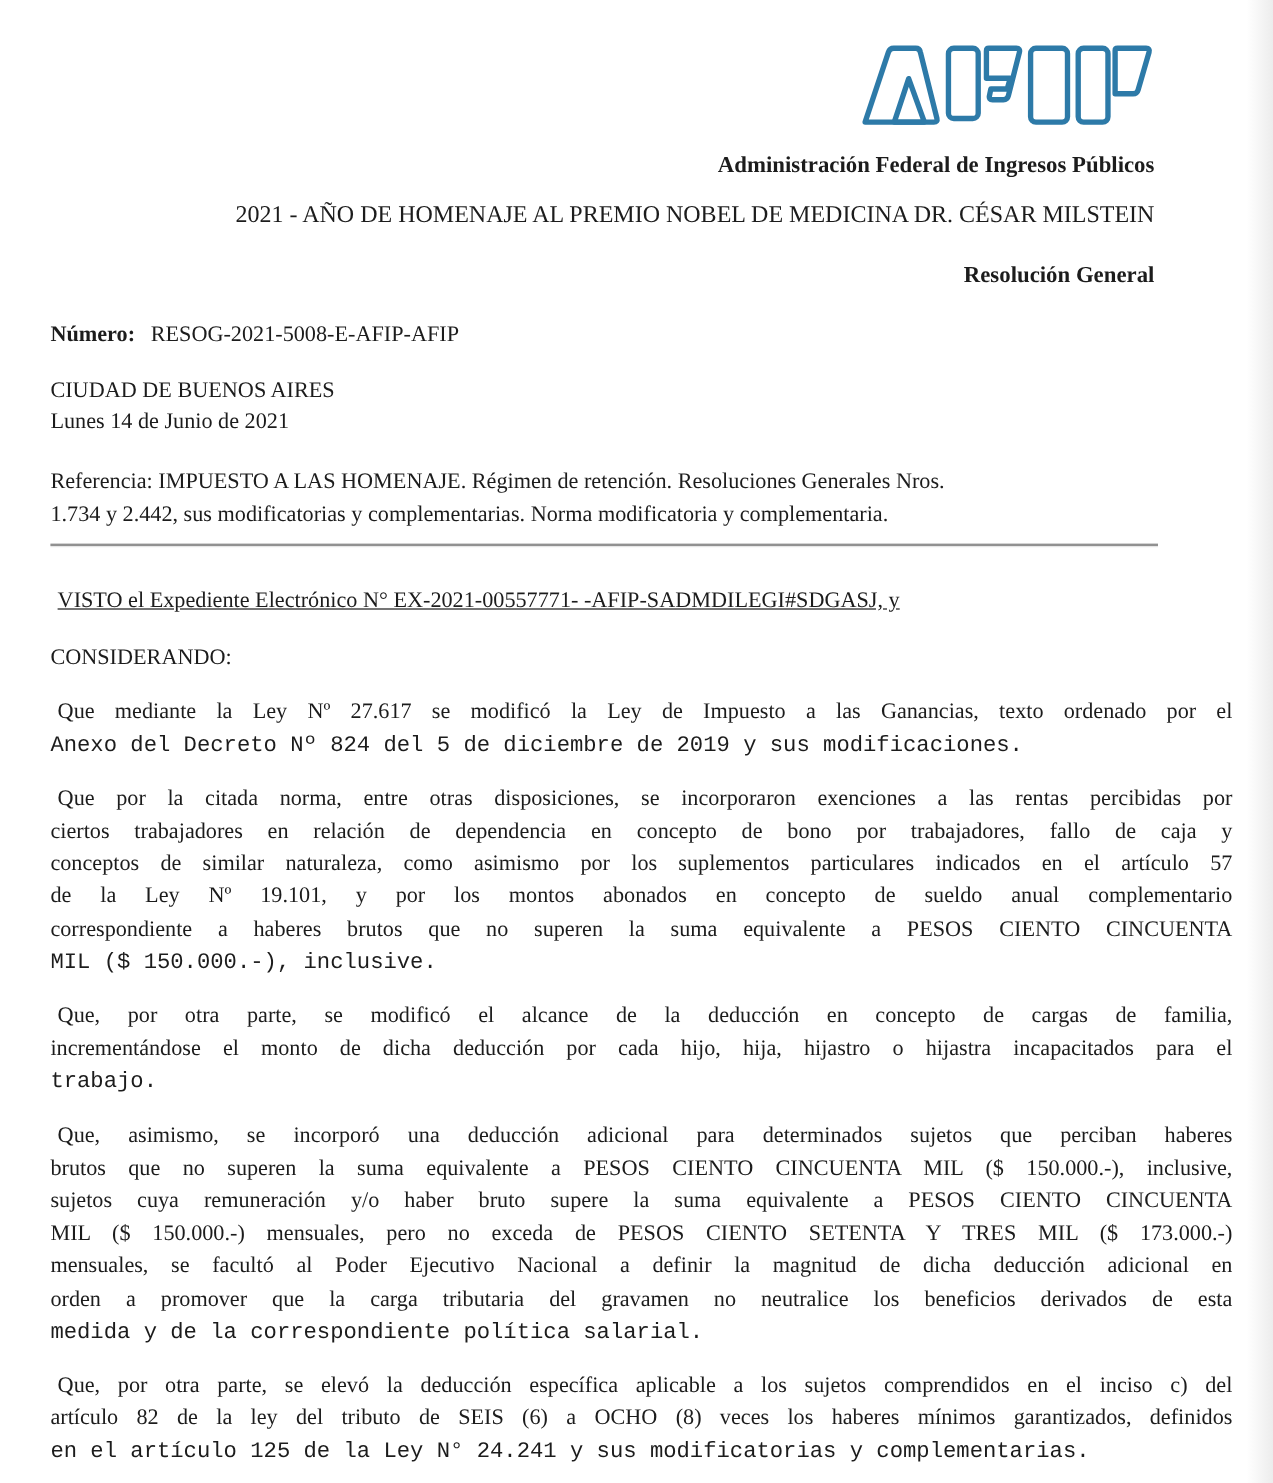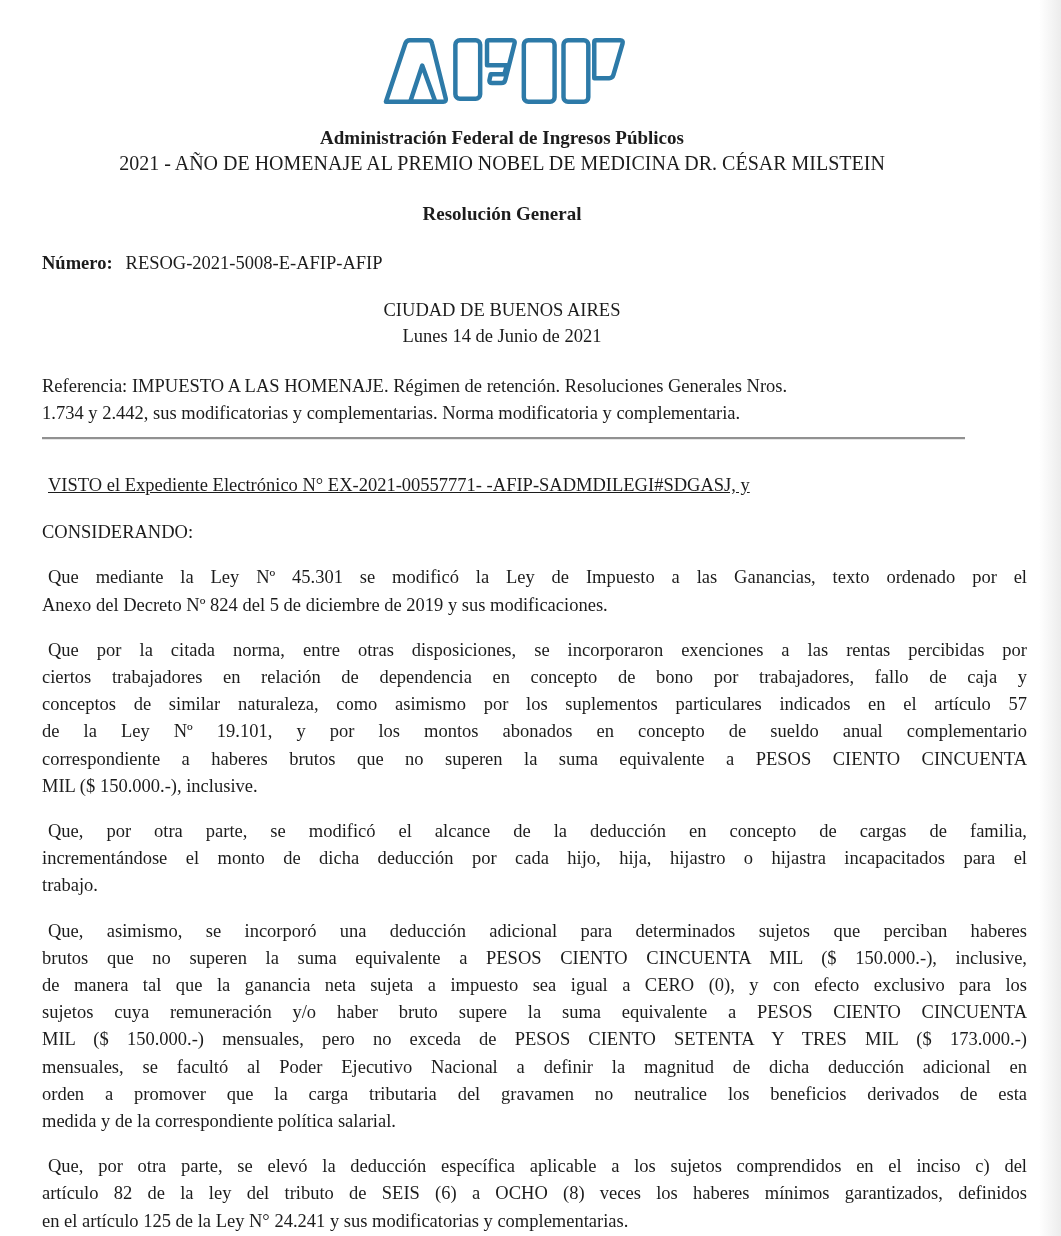"Administración Federal de Ingresos" .header { text-align: center -> right }
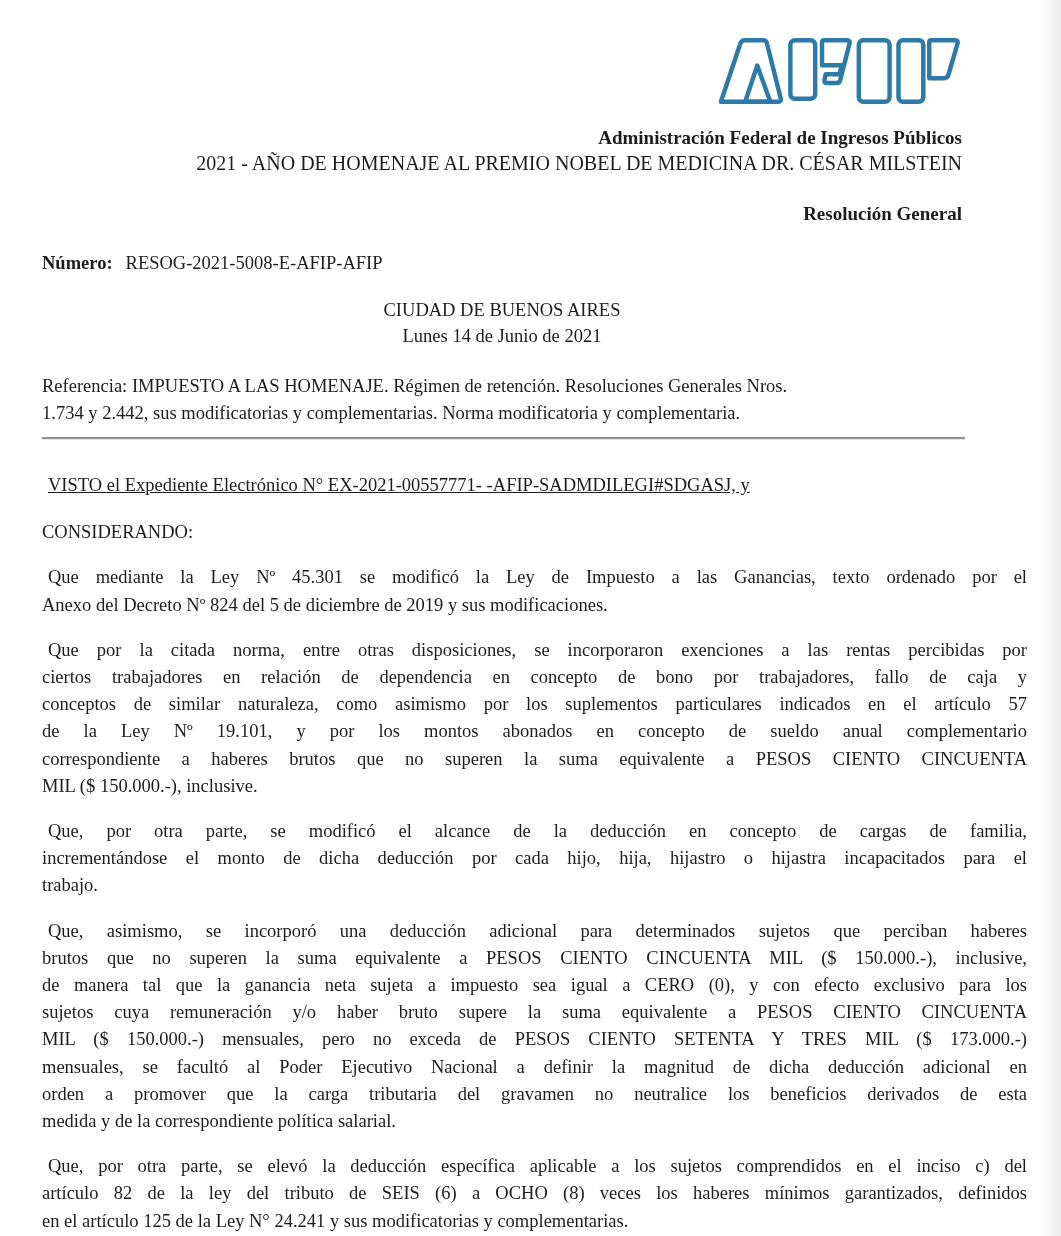"2021 - AÑO DE HOMENAJE" .motto { margin-top: 0 -> 16px }
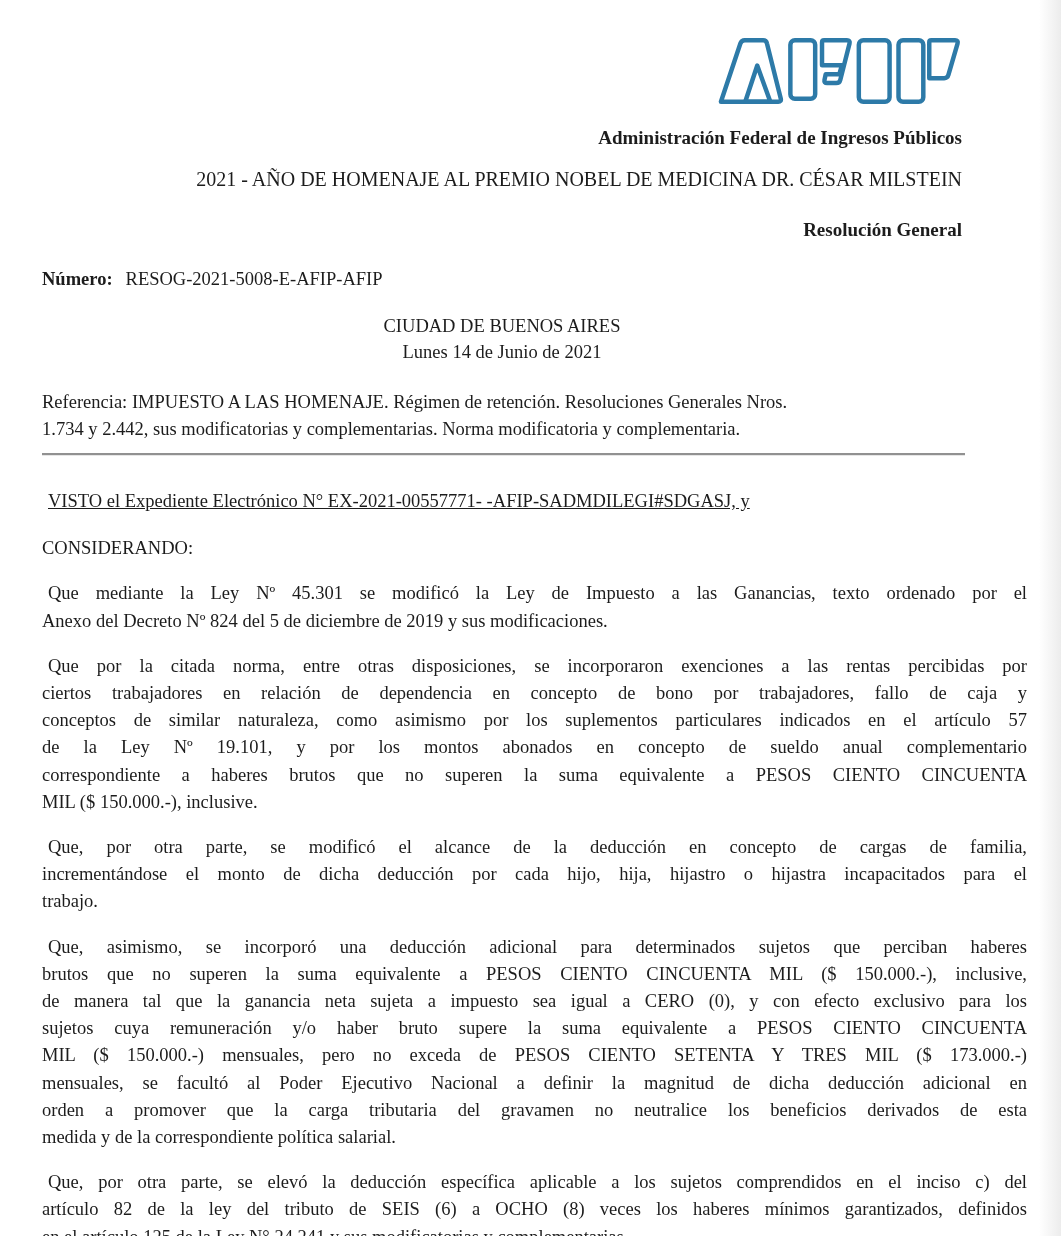"CIUDAD DE BUENOS AIRES" .right-block { text-align: center -> left }
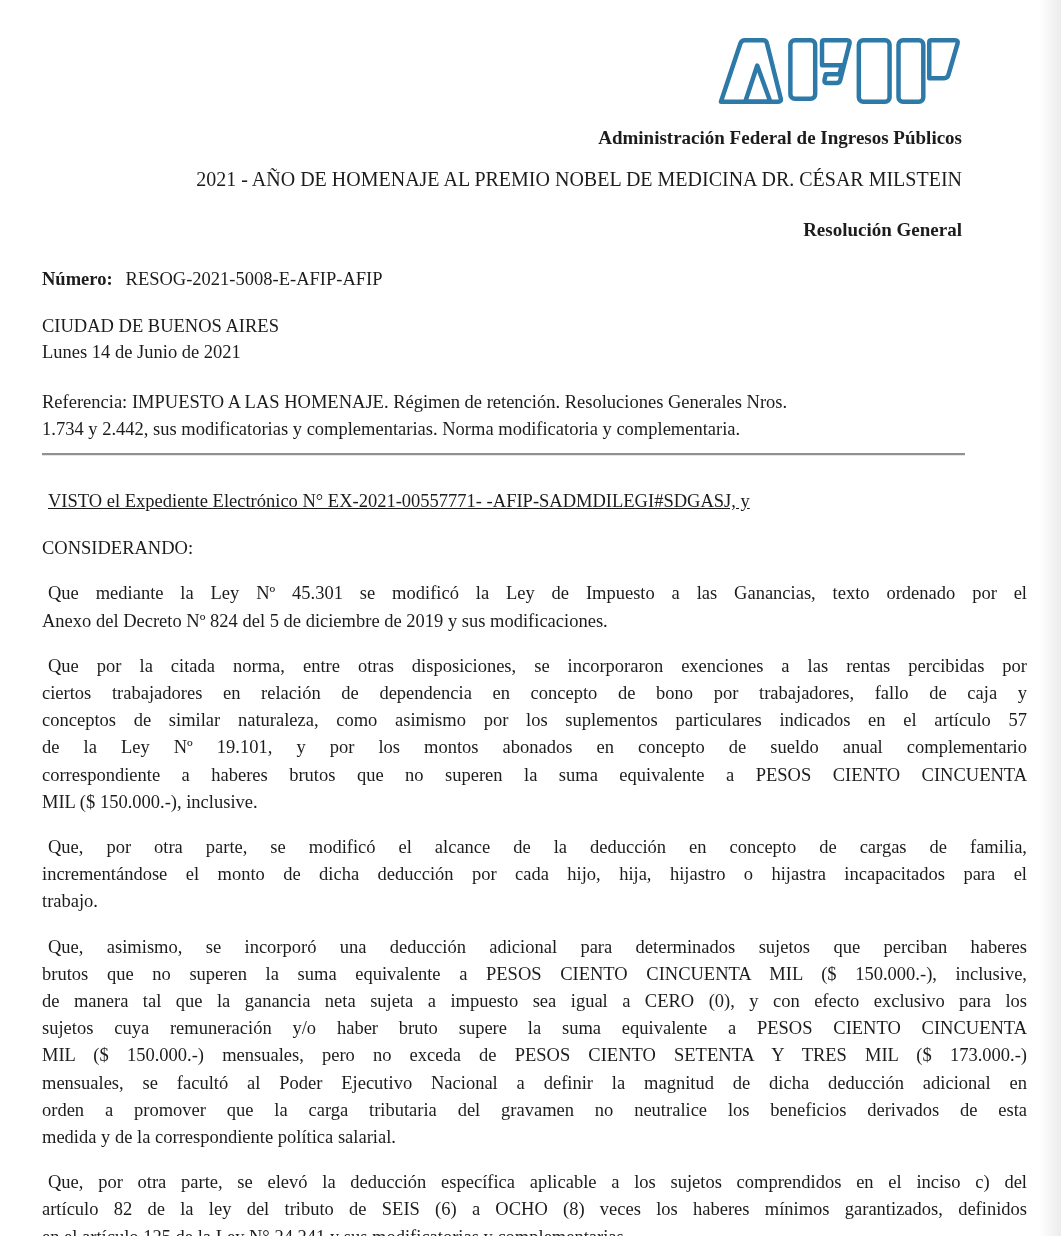"Que mediante la Ley Nº" div.bl { text: 45.301 -> 27.617 }
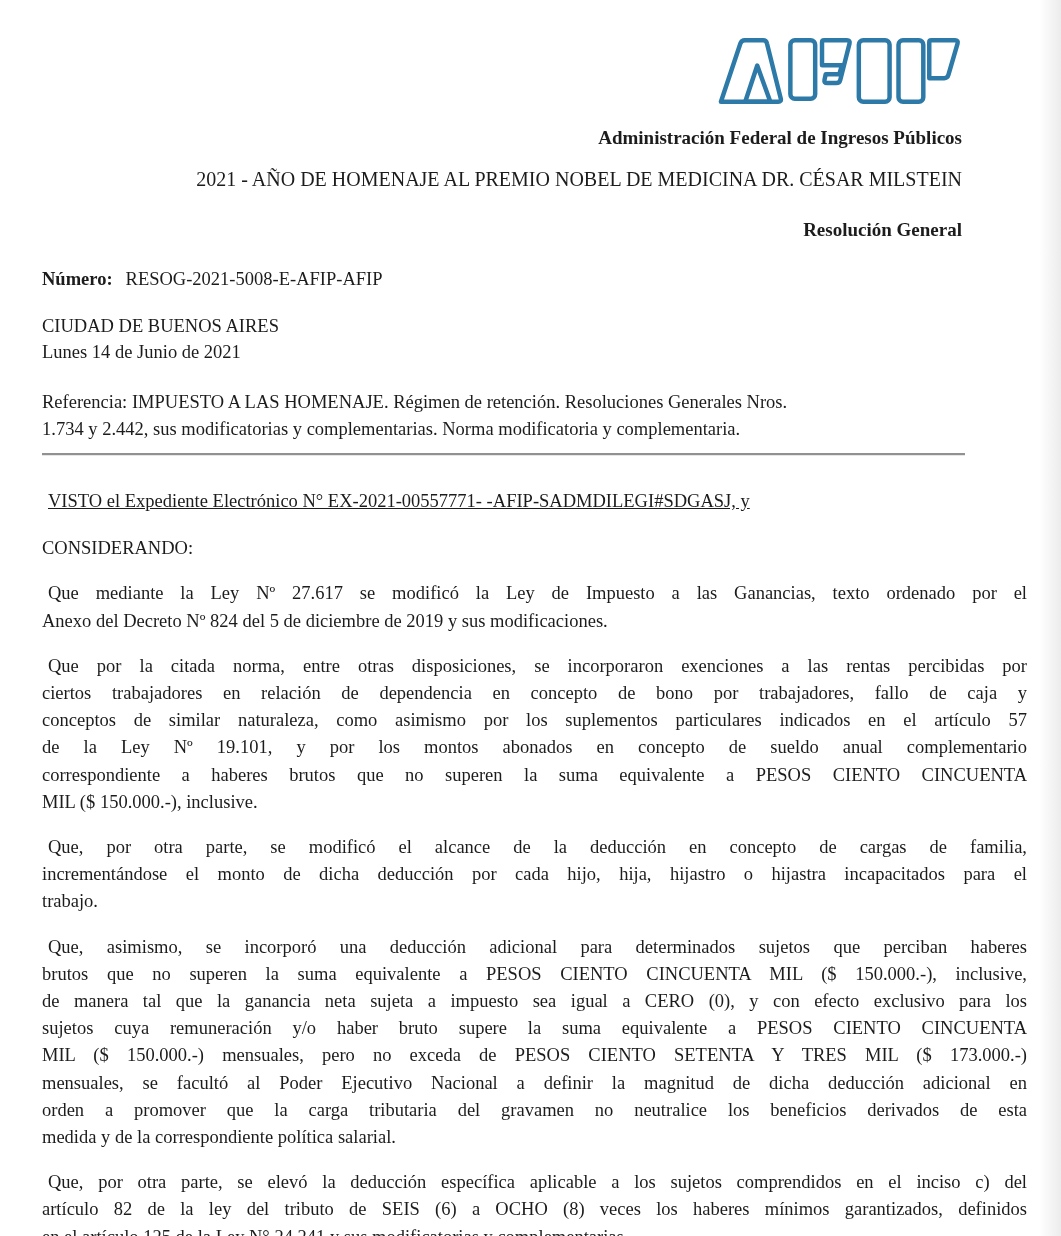"Anexo del Decreto Nº 824" .jpara .bl:last-child { font-family: none -> Liberation Mono, monospace }
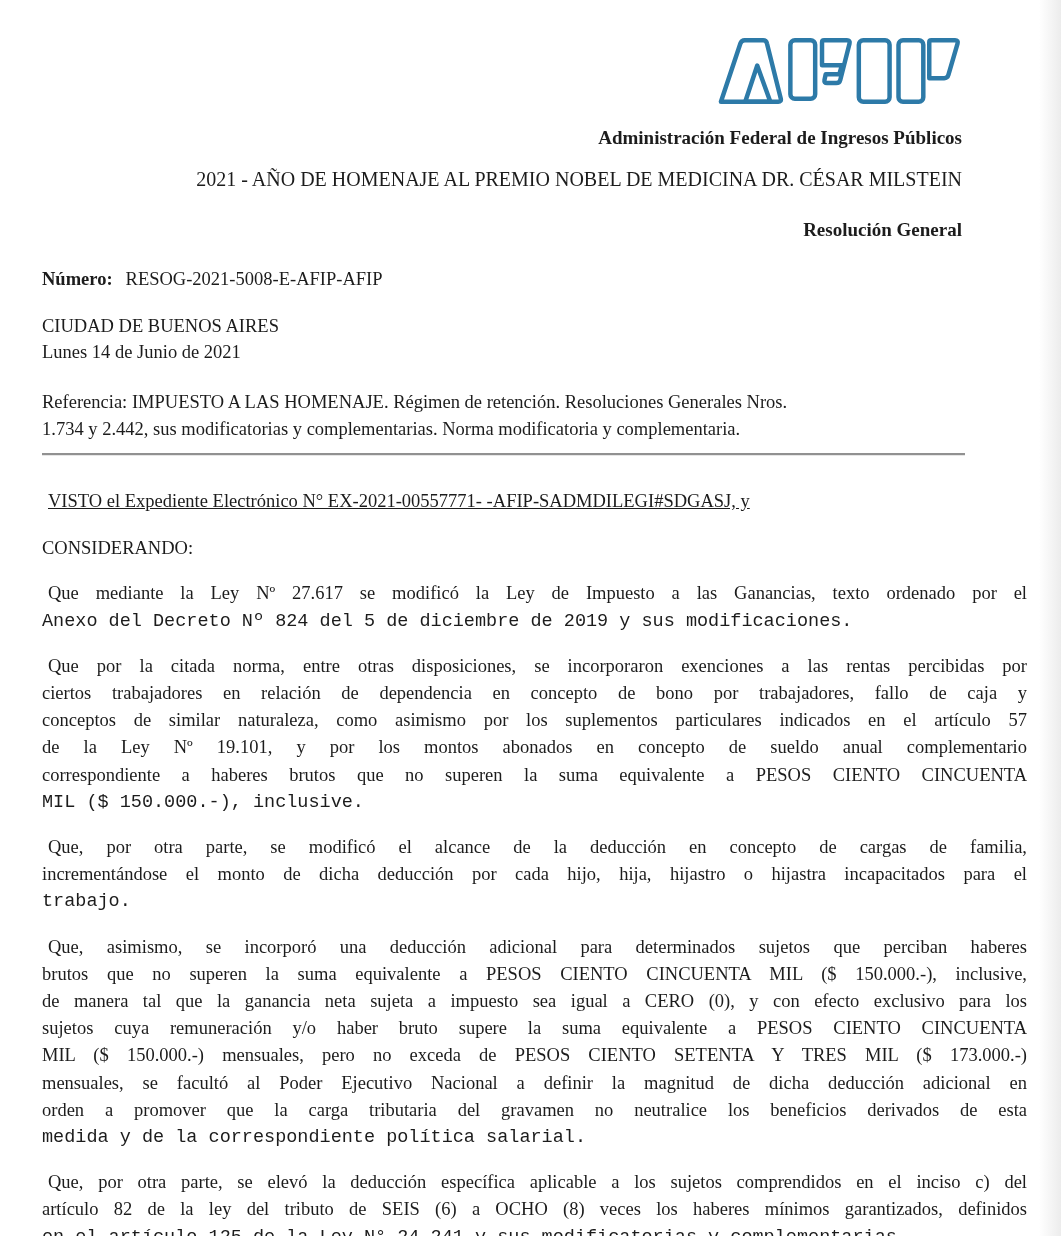"de manera tal que la" div.bl { html: <div>de manera tal que la ganancia neta sujeta a impuesto sea igual a CERO (0), y con efecto exclusivo para los</div> -> none }
